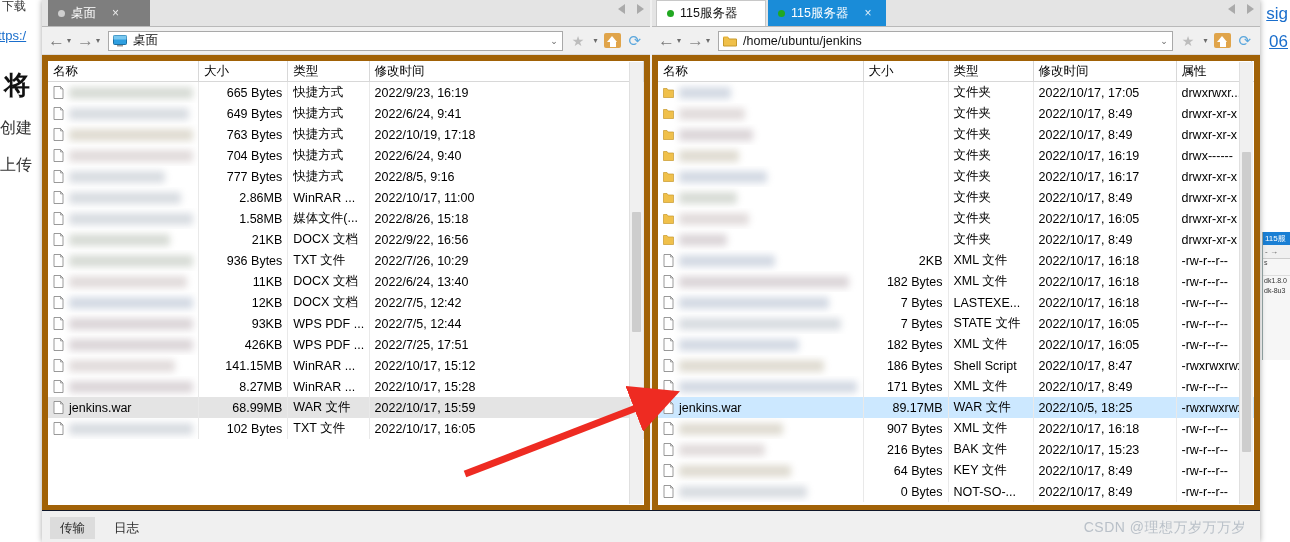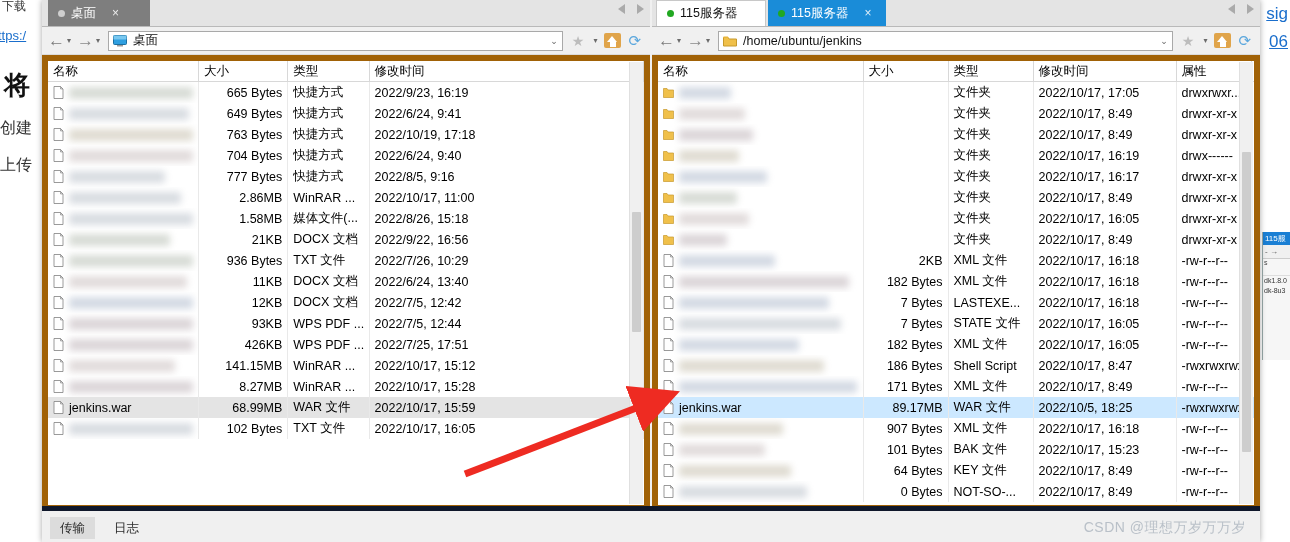"101 Bytes" td.c-size { text: 101 -> 216 }
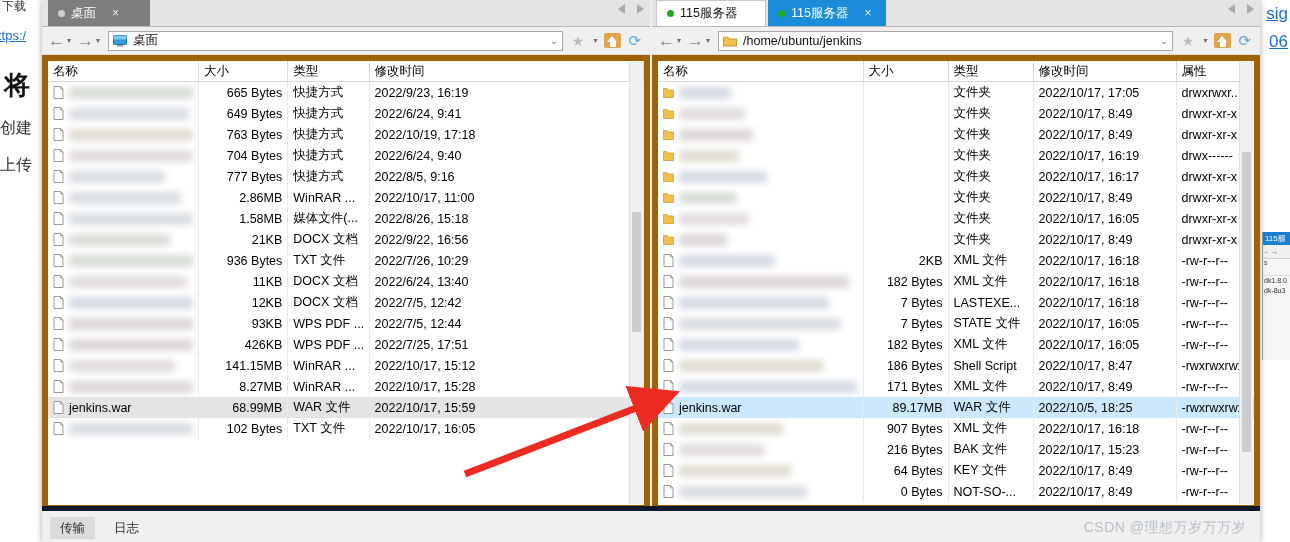"传输" #bottombar { border-top: 5px solid #0f172a -> 1px solid #0f172a }
